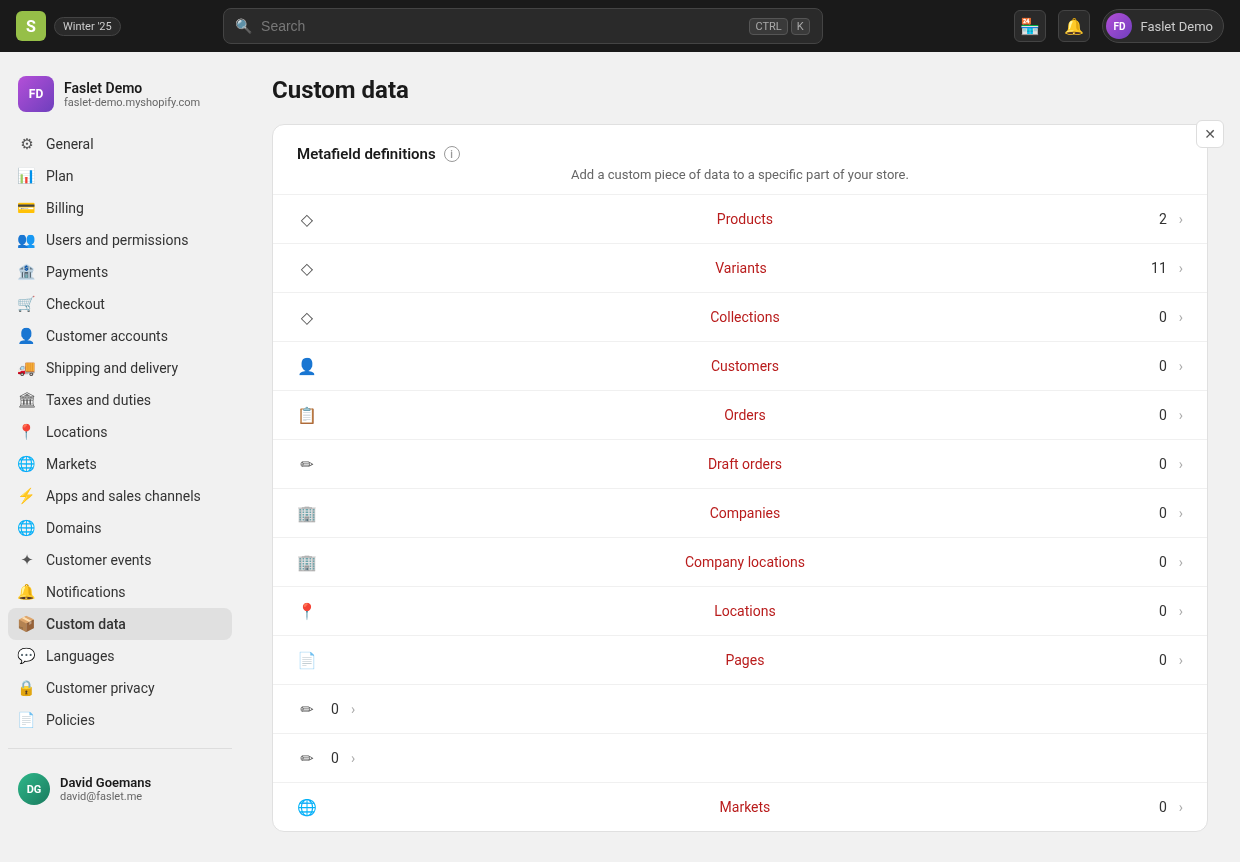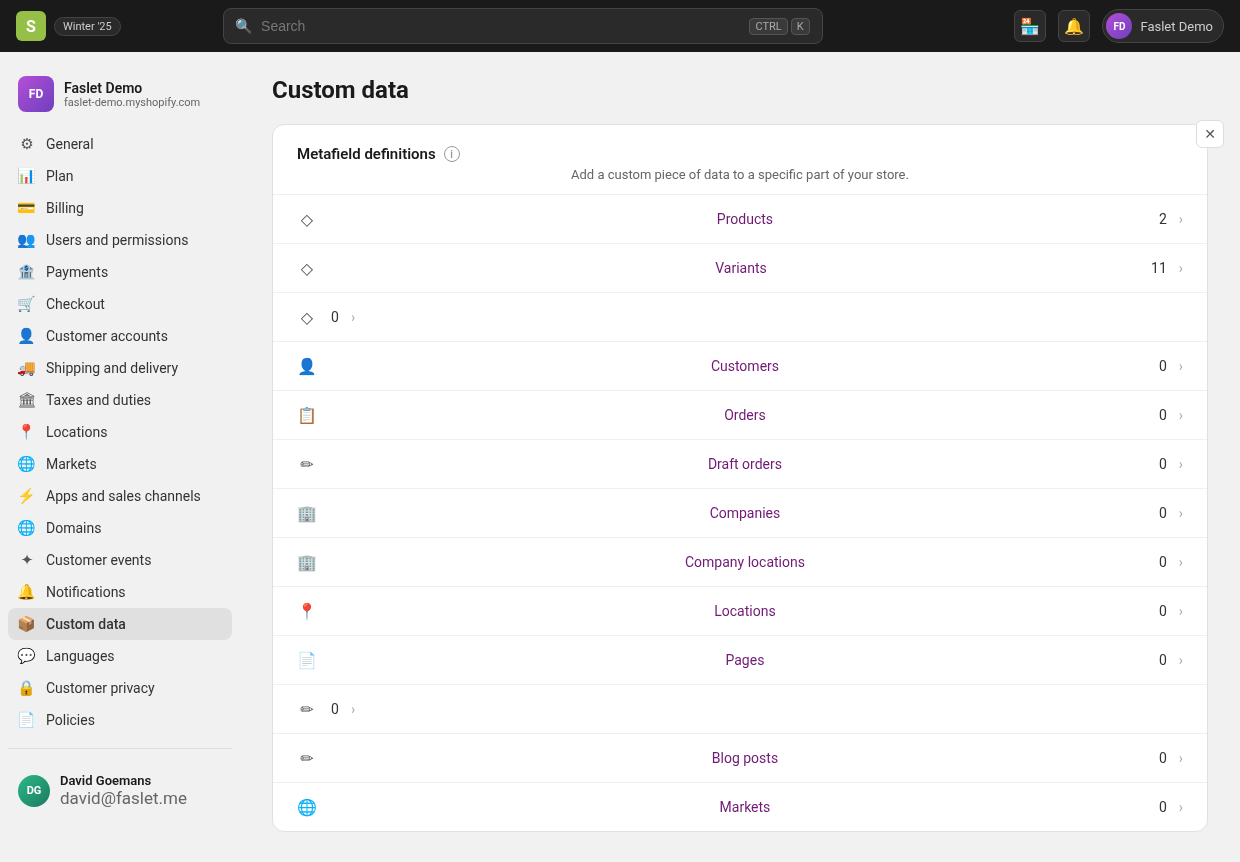"Products" .row-label { color: #701a75 -> #b91c1c }
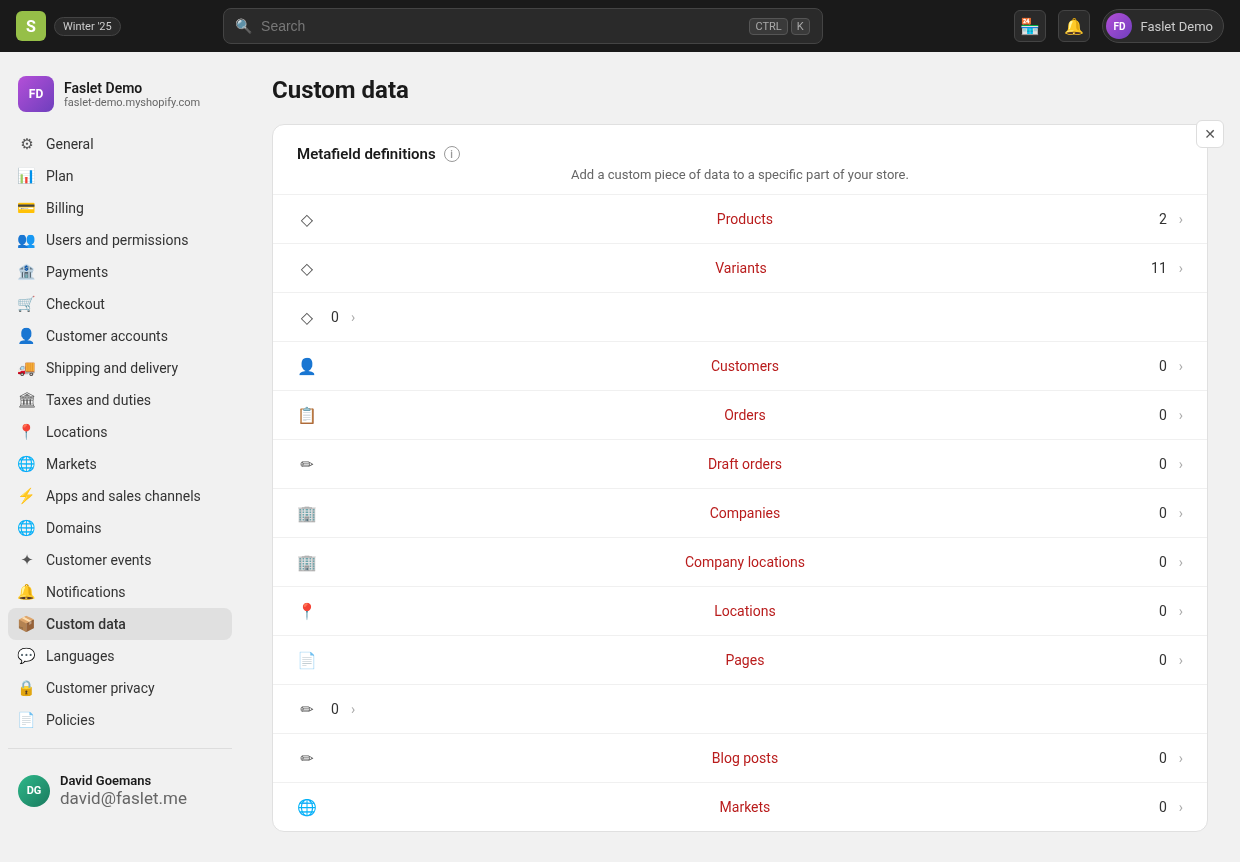"Collections" span.row-label { html: none -> <span>Collections</span> }
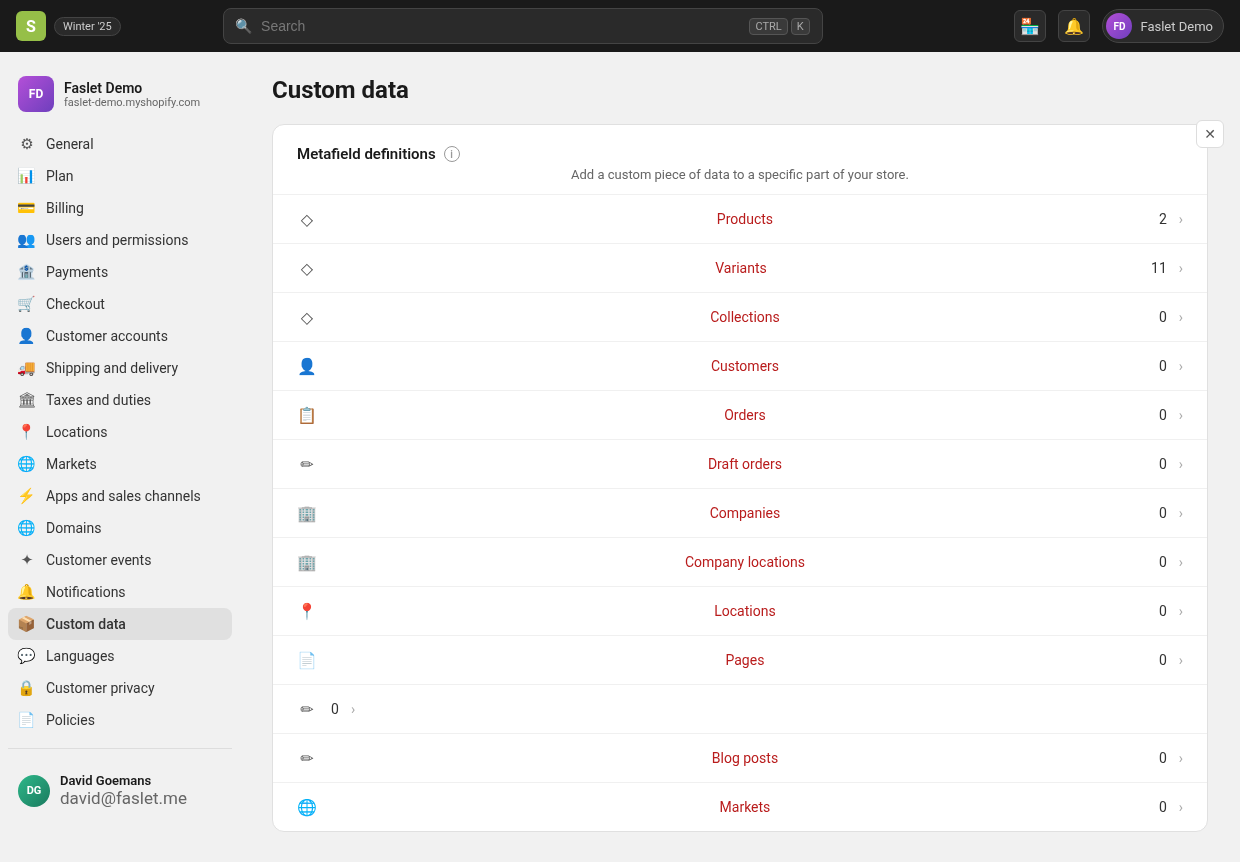"Blog posts" span.row-label { html: <span>Blog posts</span> -> none }
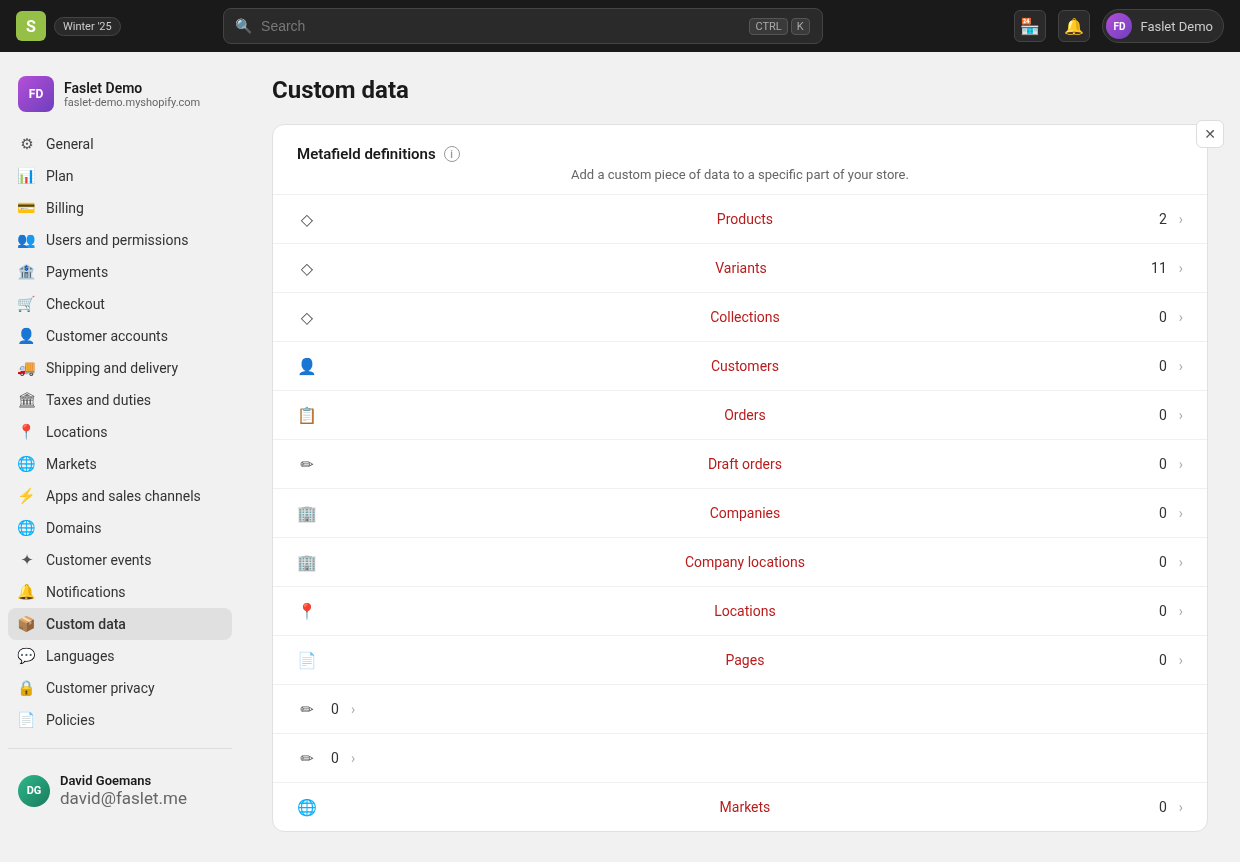"david@faslet.me" .footer-info .footer-email { font-size: 17px -> 11px }
